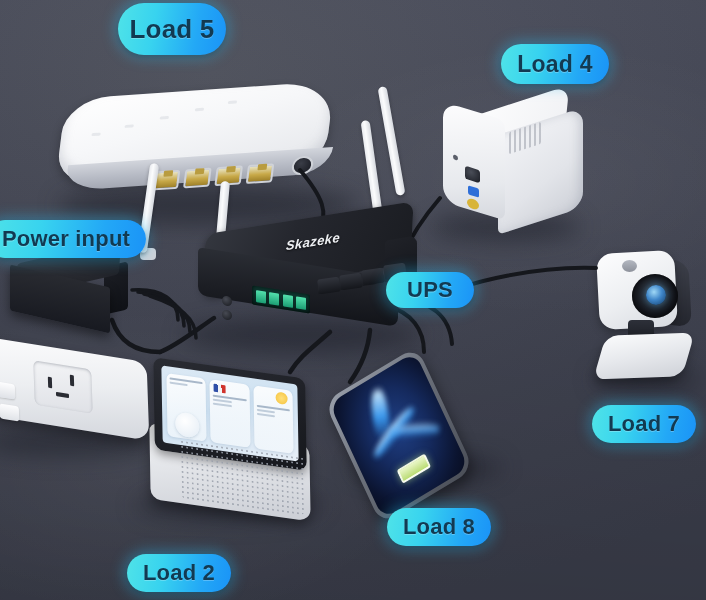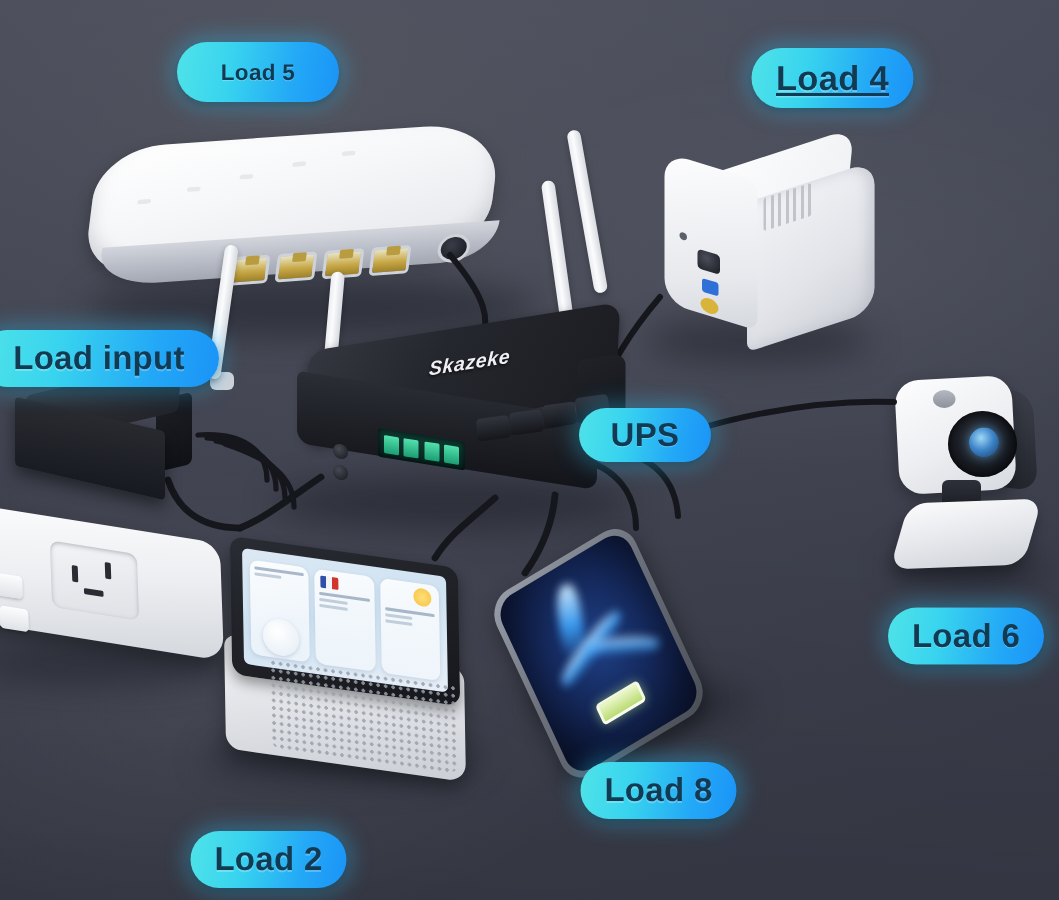"Load 5" div.badge { font-size: 15px -> 26px; height: 40px -> 52px; top: 28px -> 3px }
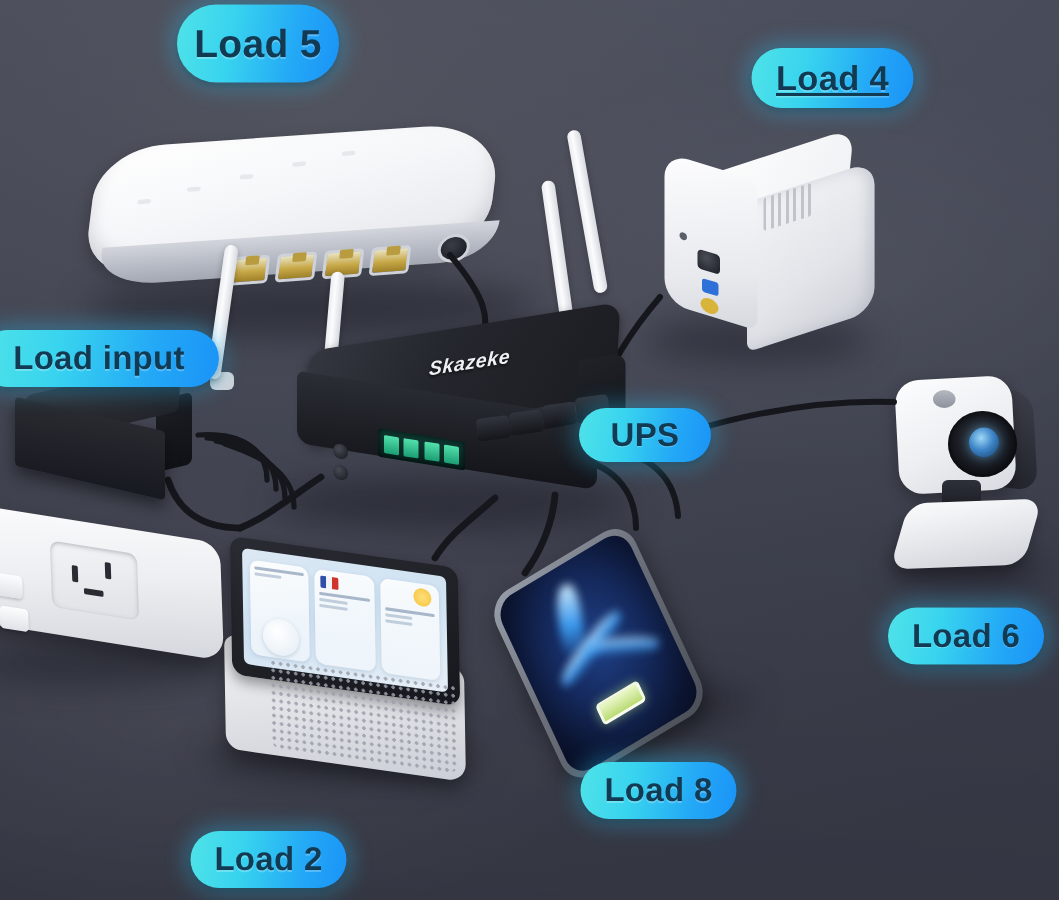"Load 4" div.badge { text-decoration: underline -> none; top: 32px -> 44px }
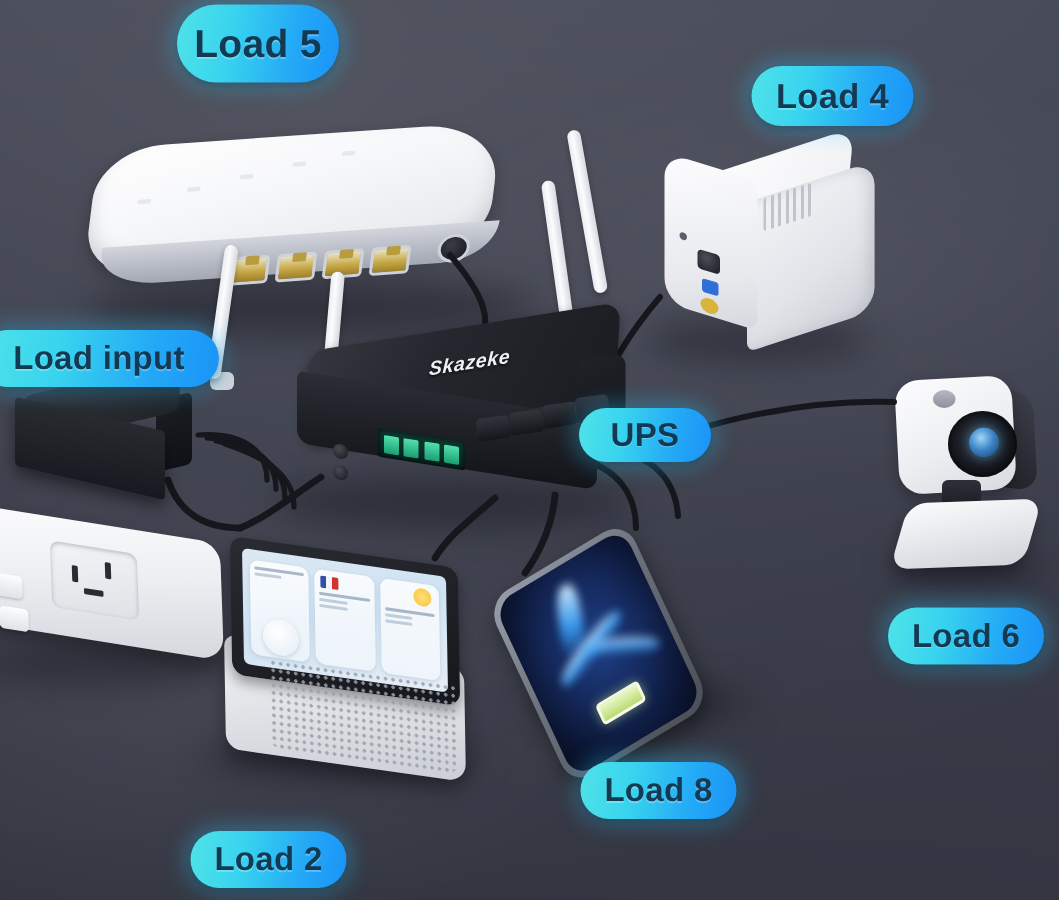"Load input" span { text: Load -> Power }
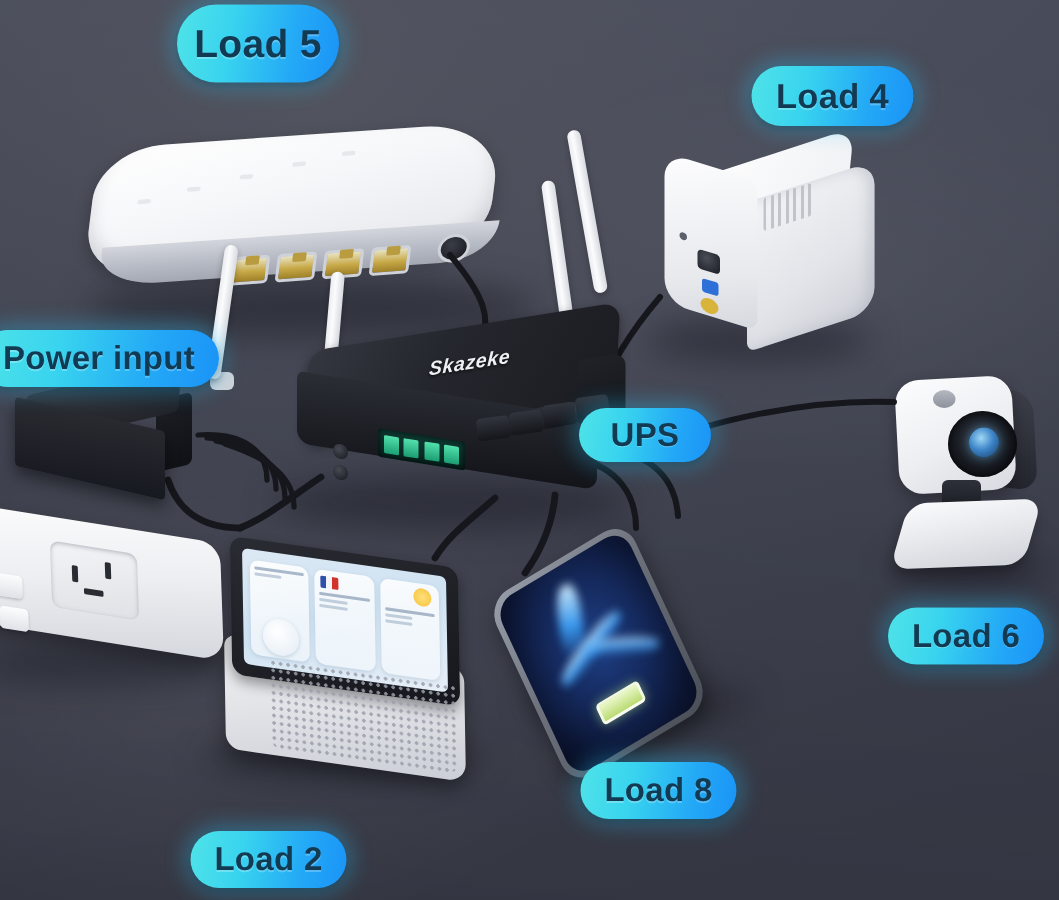"Load 6" span { text: 6 -> 7 }
